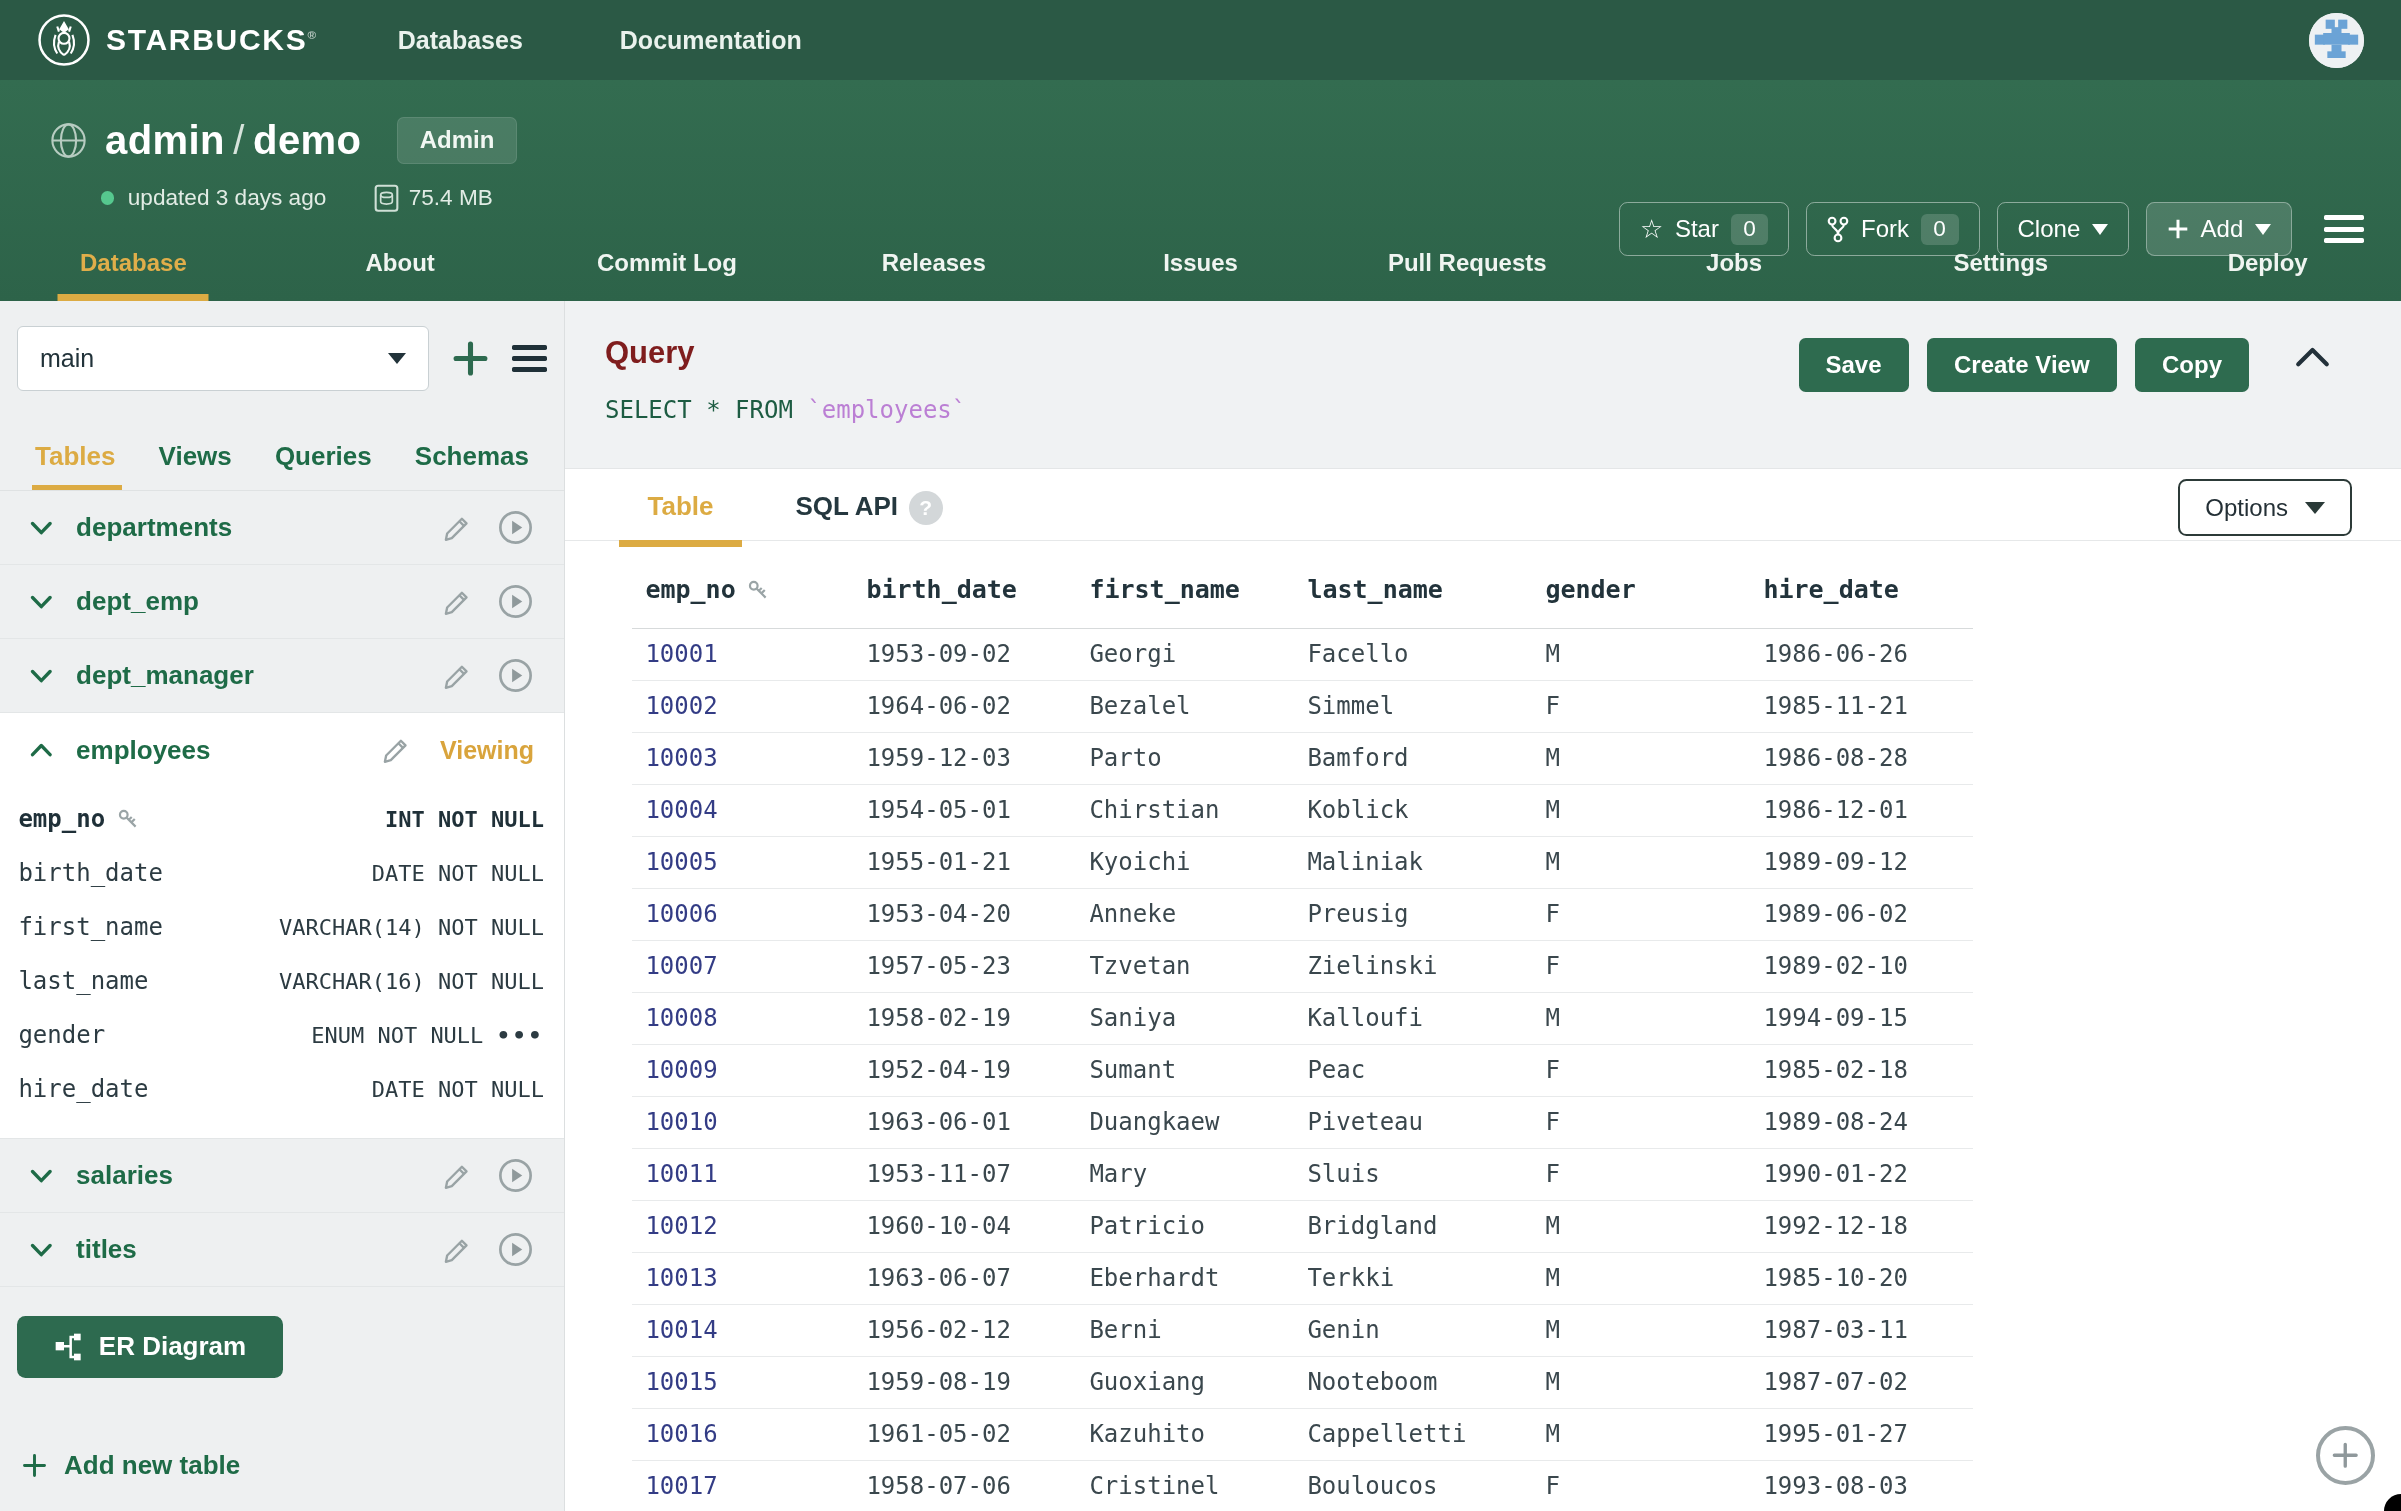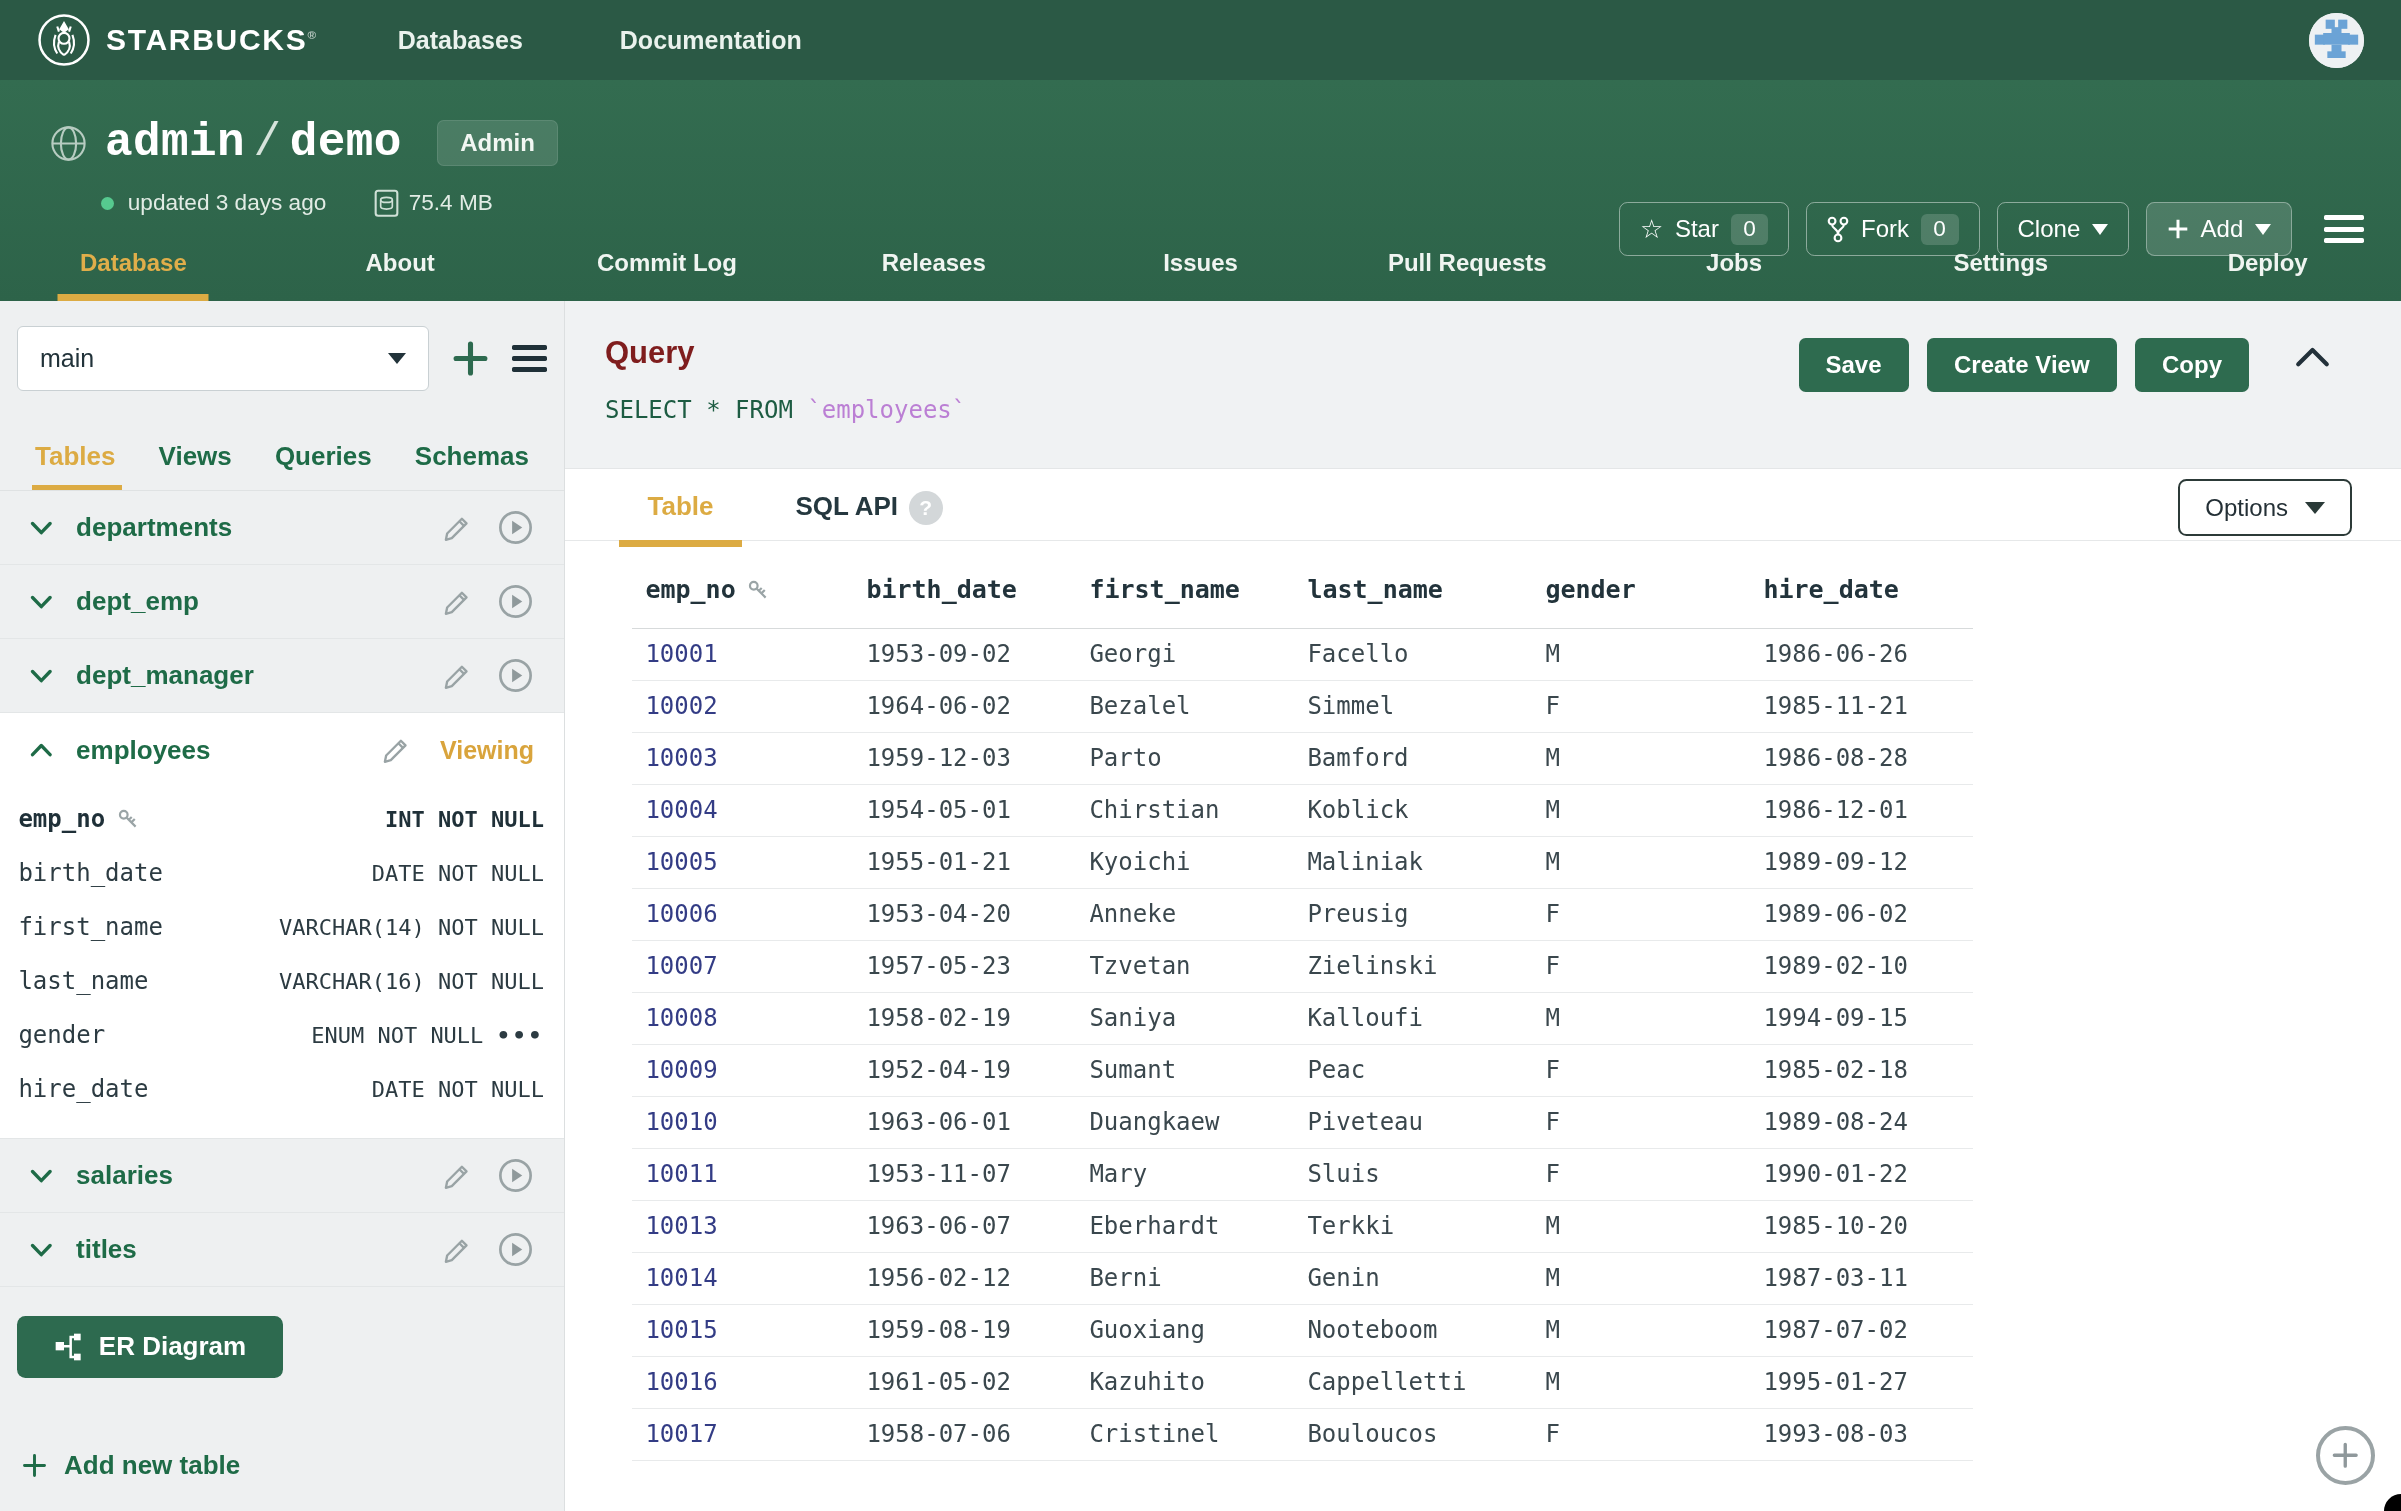"admin / demo" .repo-title { font-family: Liberation Mono, monospace -> none; font-size: 46px -> 40px }
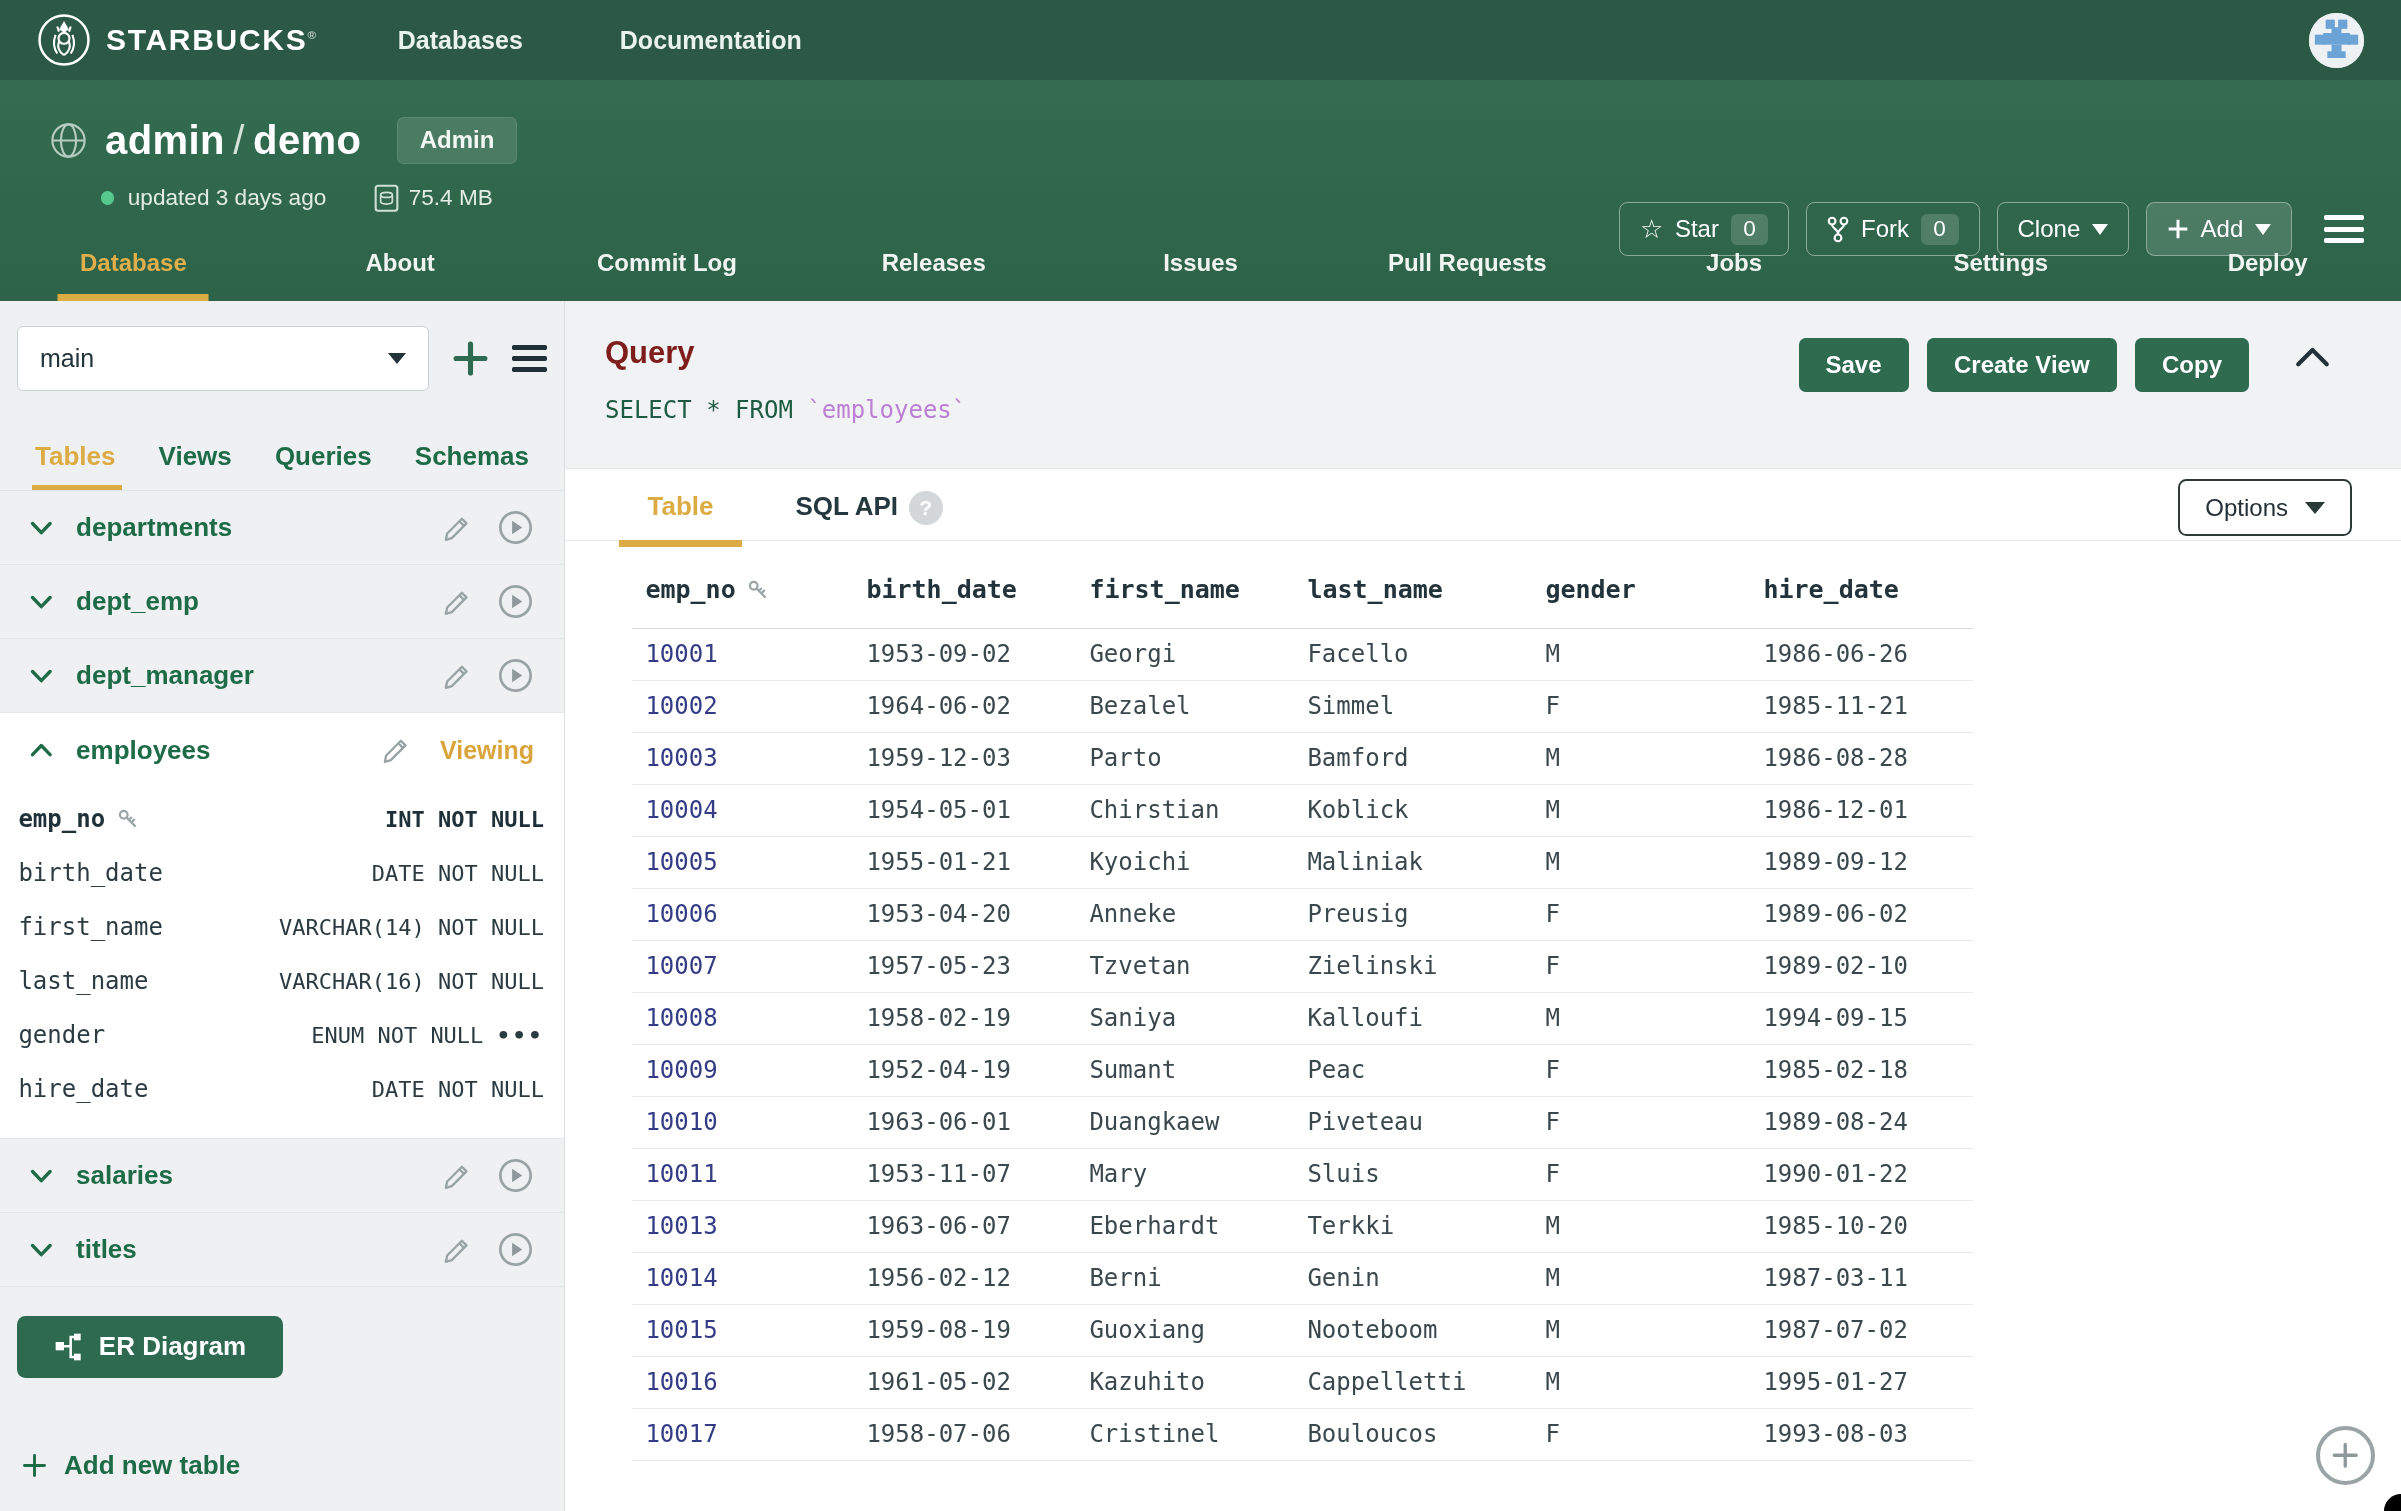"10012" tr { html: none -> <tr> <td>10012</td> <td>1960-10-04</td> <td>Patricio</td> <td>Bridgland</td> <td>M</td> <td>1992-12-18</td> </tr> }
